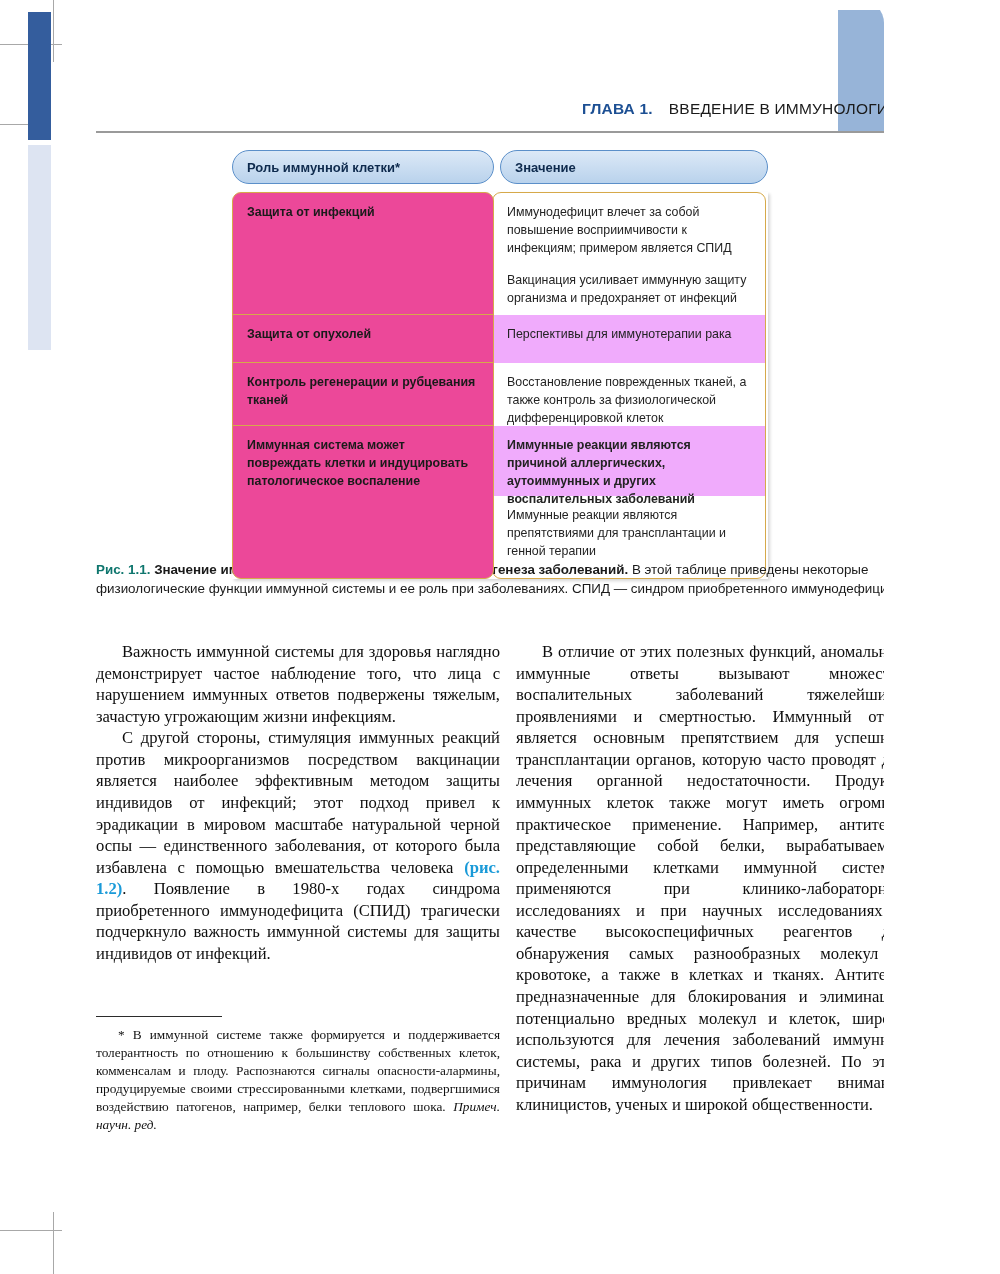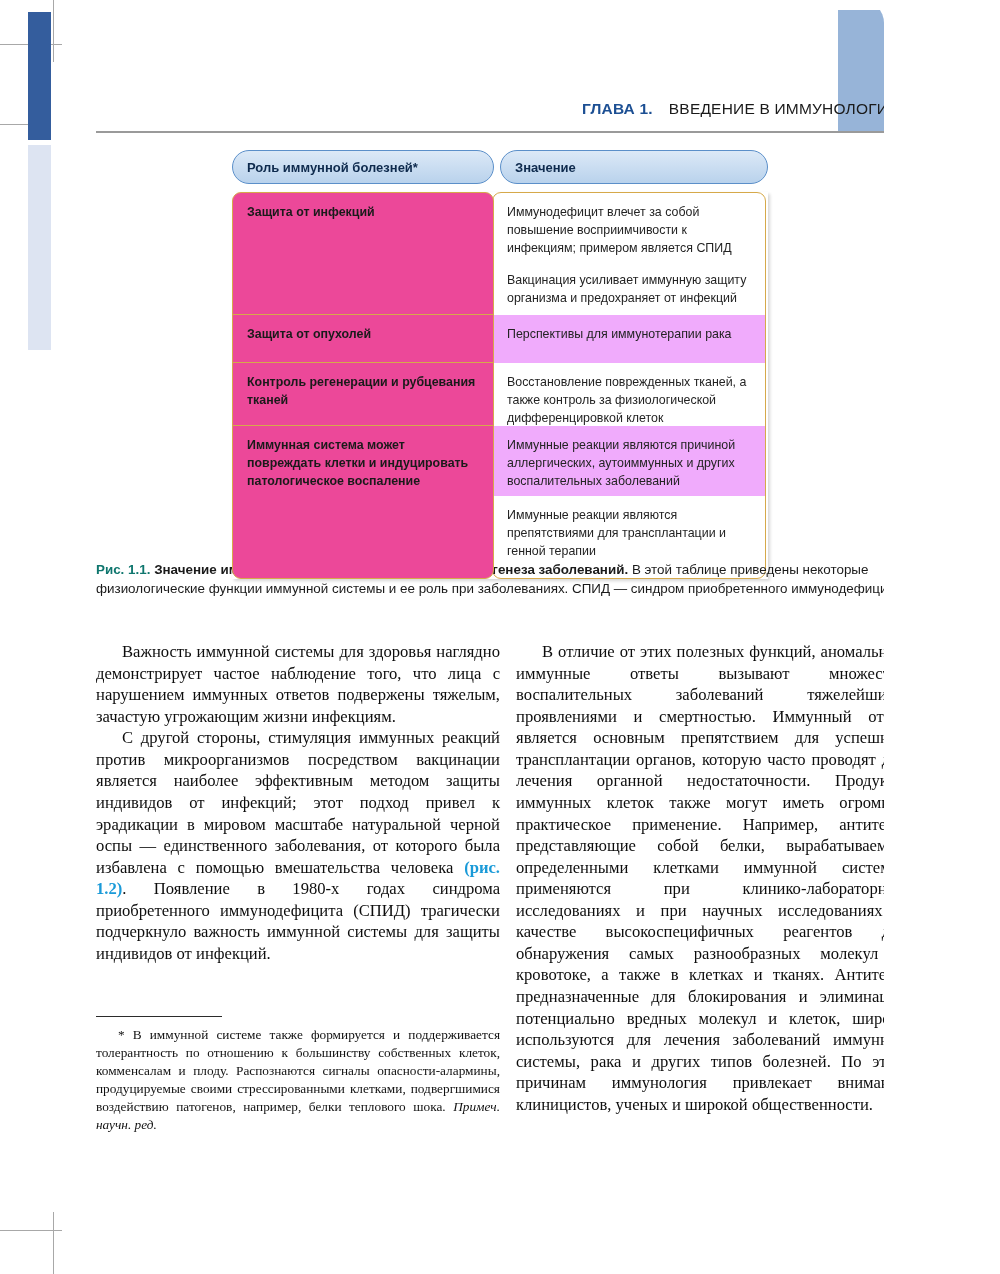"Роль иммунной болезней*" div.cap { text: болезней -> клетки }
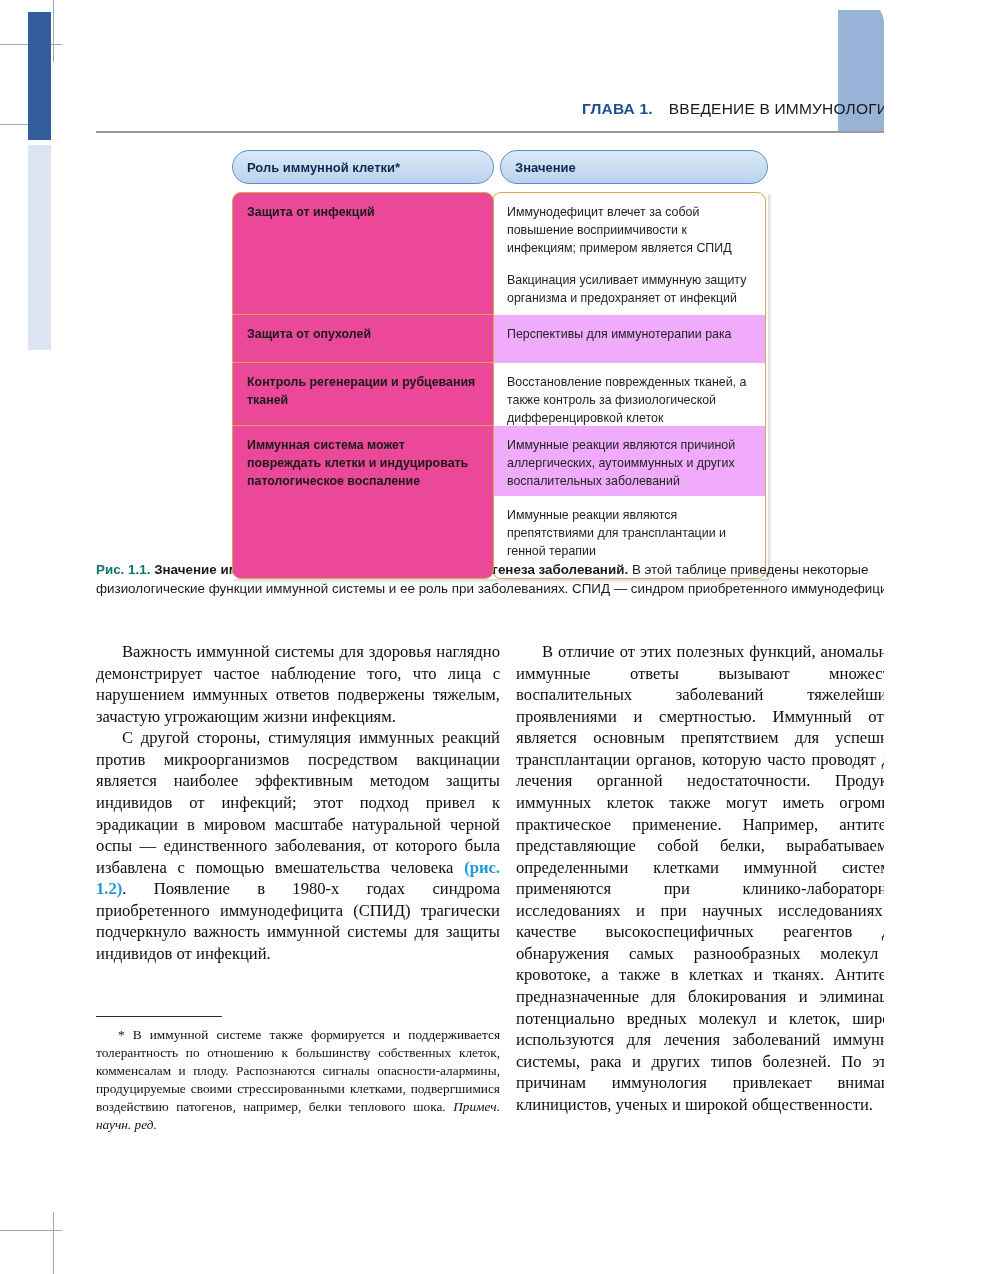"Иммунные реакции являются причиной" .h-r4 { font-weight: none -> bold }
